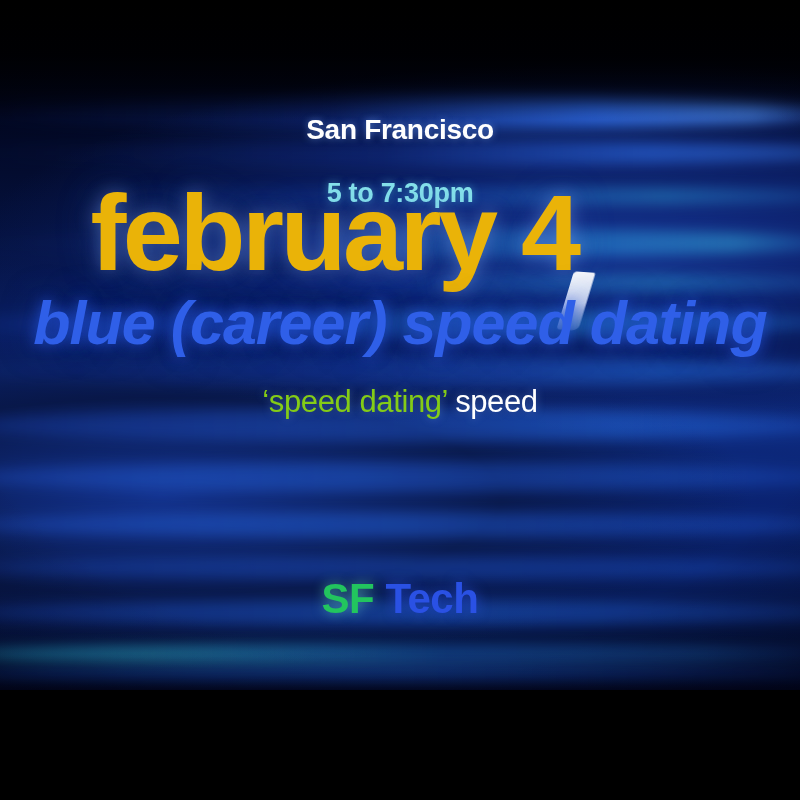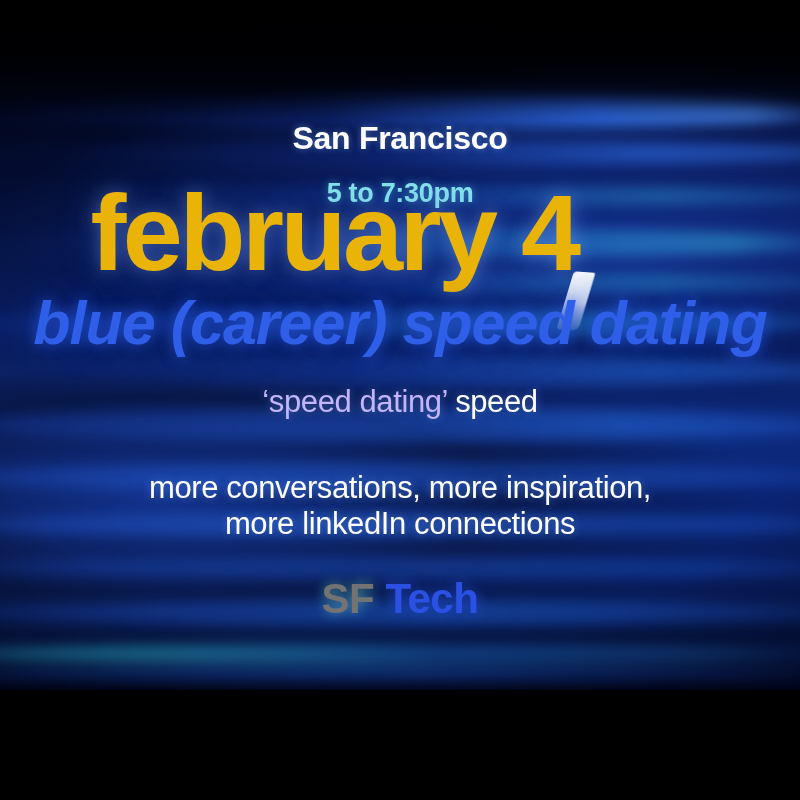"San Francisco" .loc { font-size: 32px -> 28px; top: 120px -> 114px }
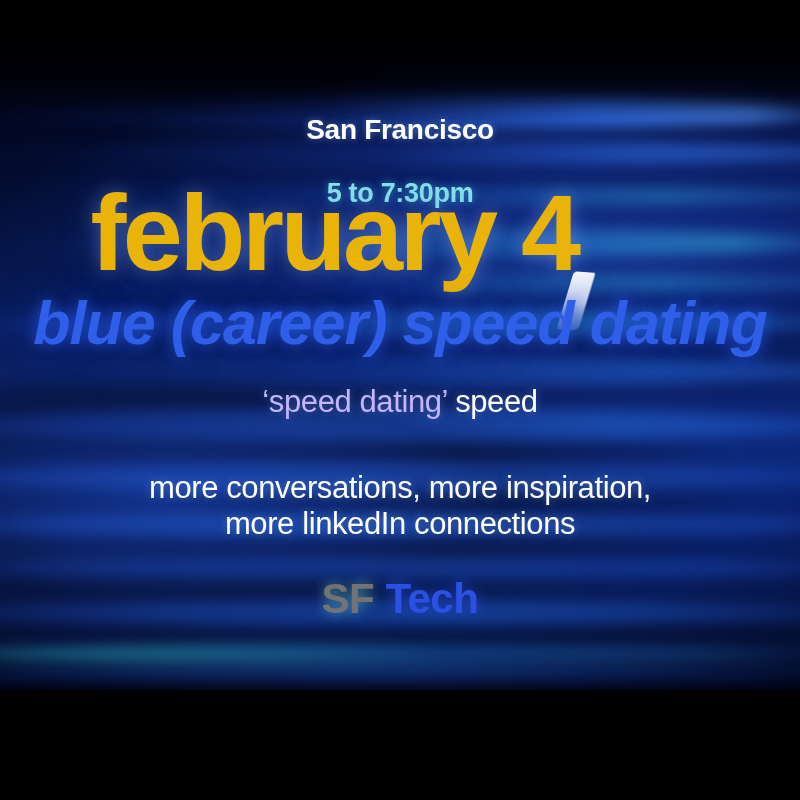"‘speed dating’" .mint { color: #c4b5fd -> #84cc16 }
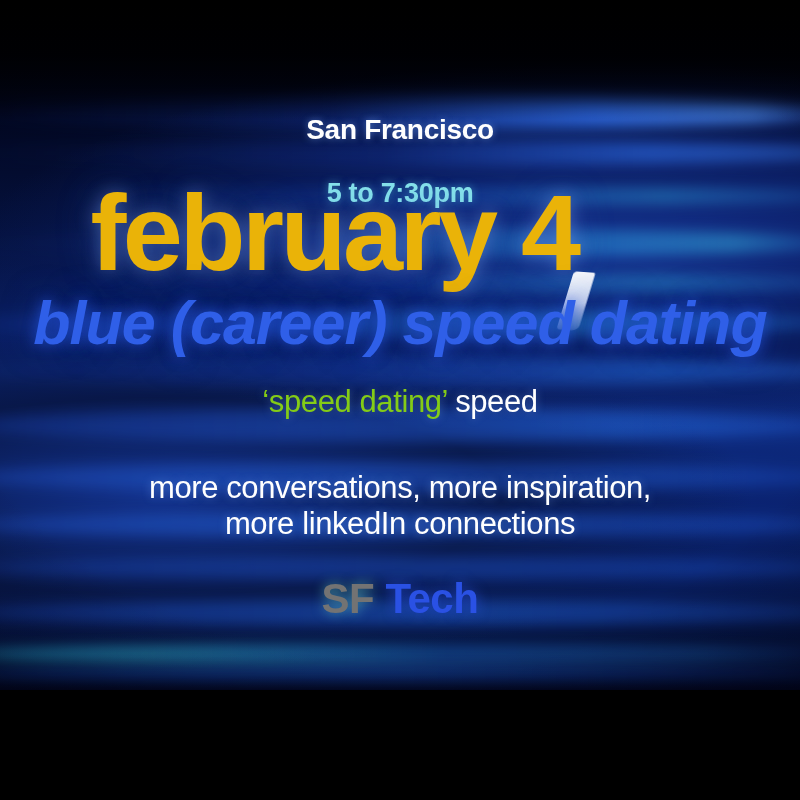"more conversations, more inspiration," div.body-block-2 { html: <div> <div>more conversations, more inspiration,</div> <div>more linkedIn connections</div> </div> -> none }
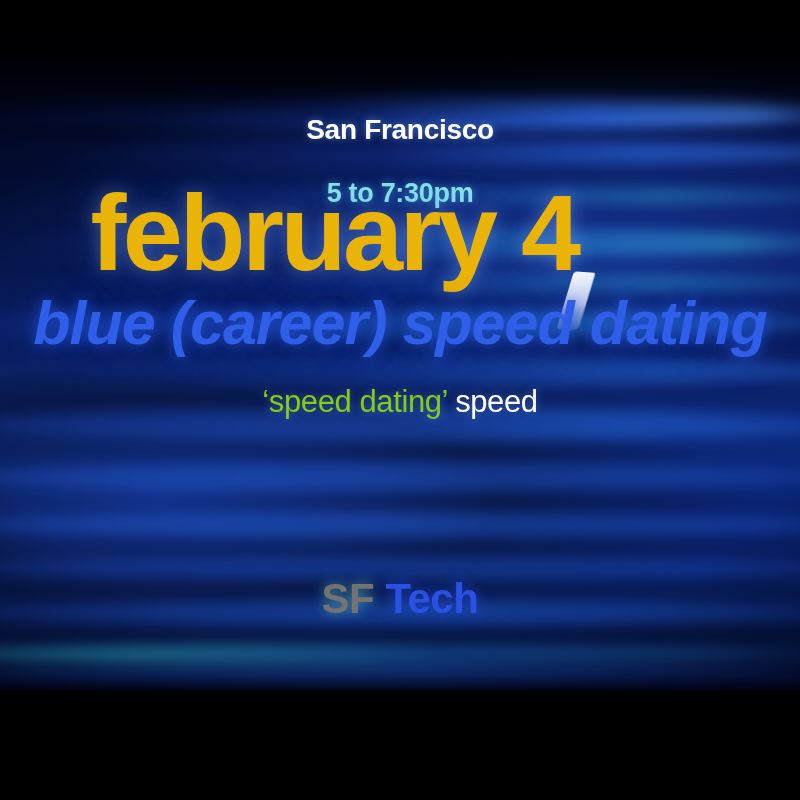"SF" .logo .sf { color: #737373 -> #22c55e }
